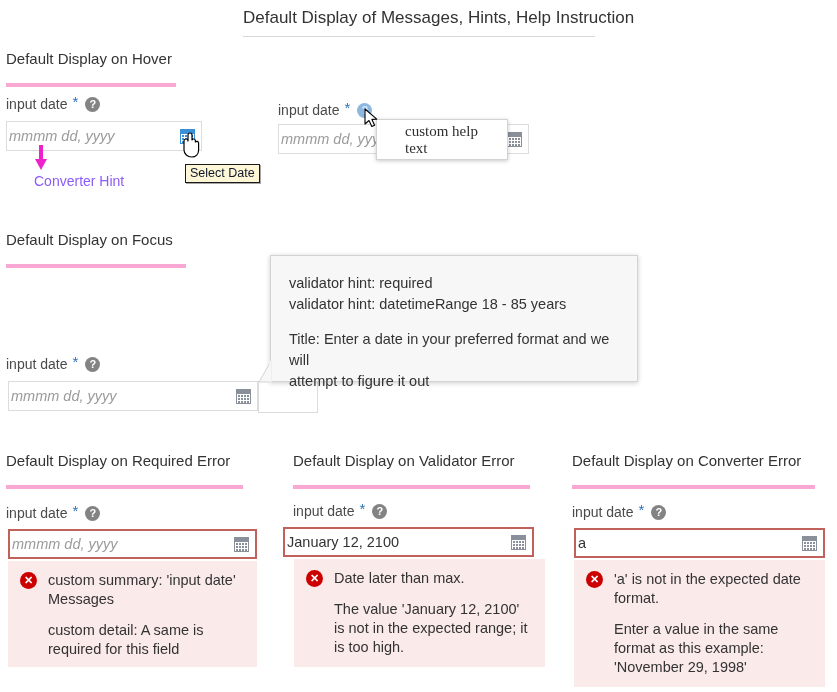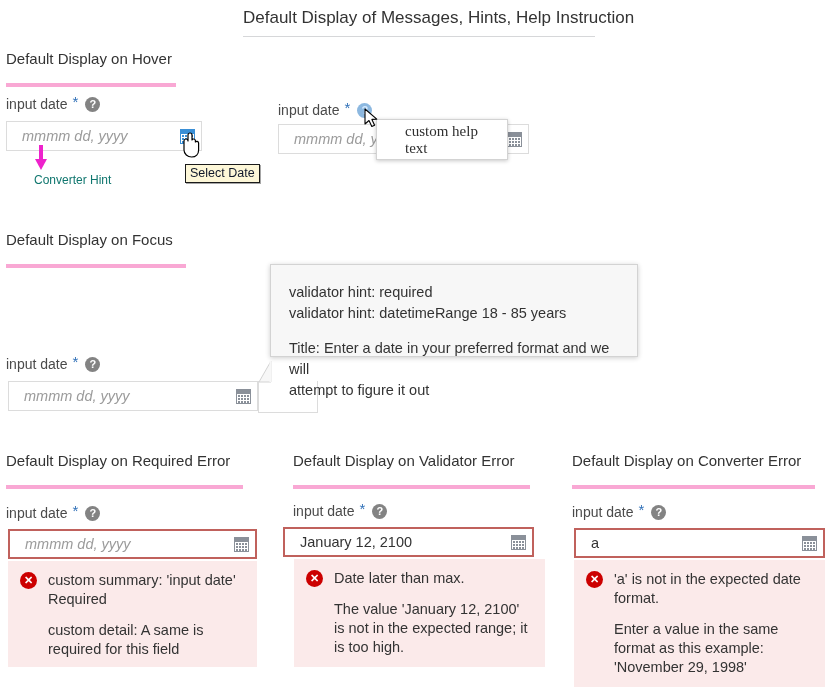"mmmm dd, yyyy" .input-wrap { padding: 0 6px 0 15px -> 0 6px 0 2px }
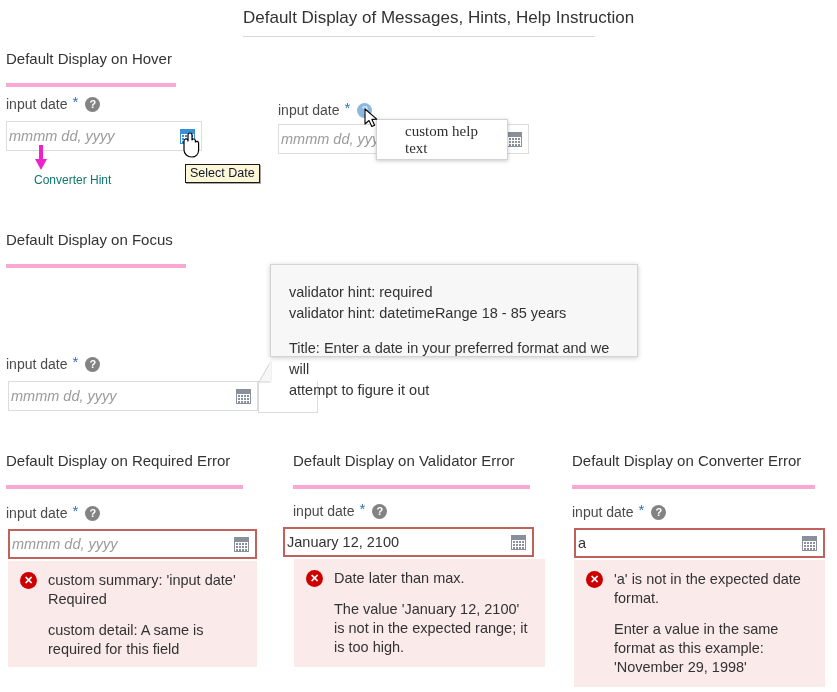"Converter Hint" .annot-label { color: #0f766e -> #8b5cf6; font-size: 12px -> 14px }
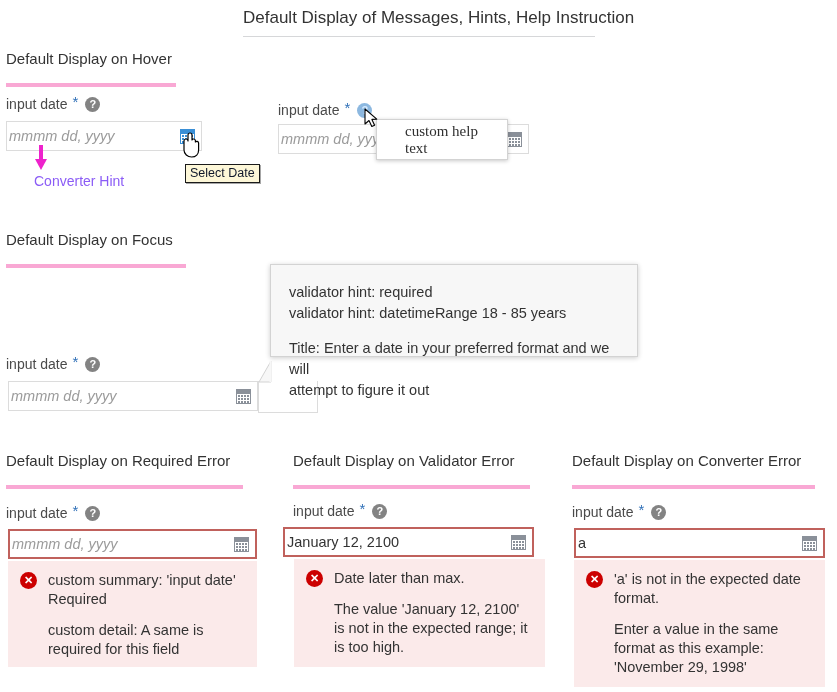"validator hint: required" div.abs { height: 93px -> 127px; top: 264px -> 255px }
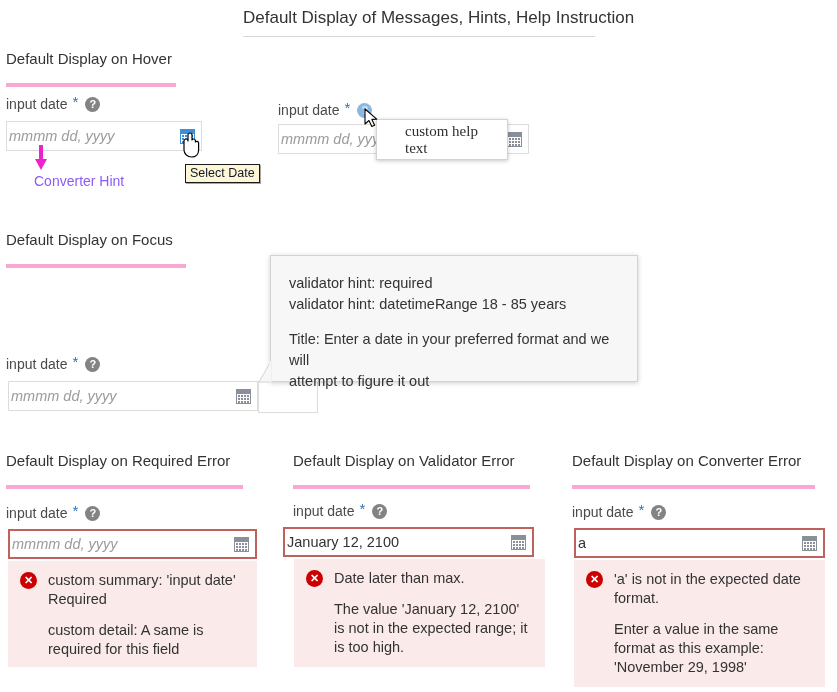"custom summary: 'input date' Required" span.error-summary { text: Required -> Messages }
